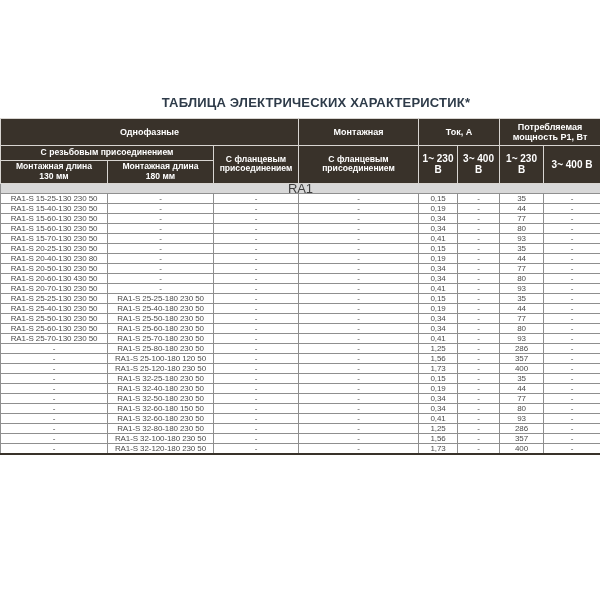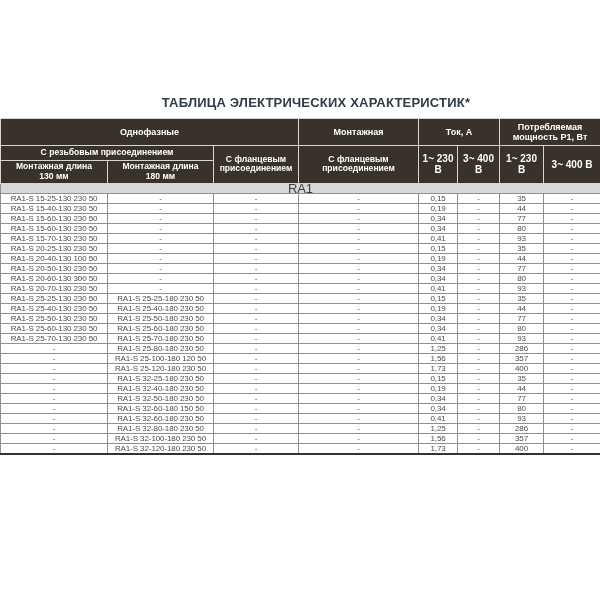"RA1-S 20-40-130 100 50" td { text: 20-40-130 100 50 -> 20-40-130 230 80 }
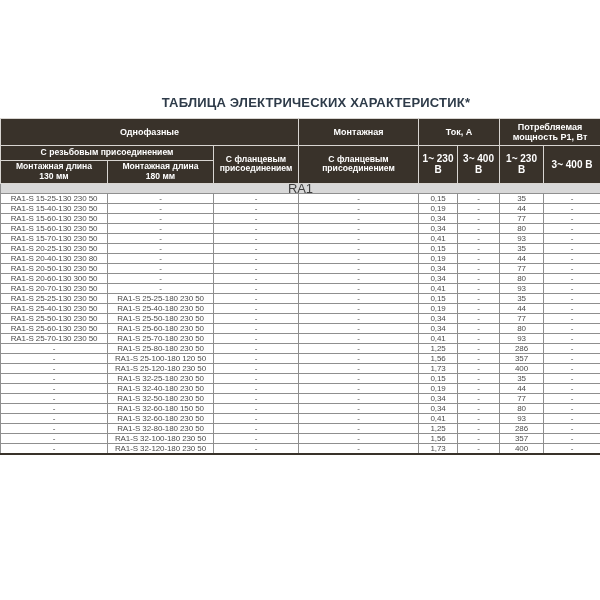"RA1-S 20-60-130 300 50" td { text: 20-60-130 300 -> 20-60-130 430 }
